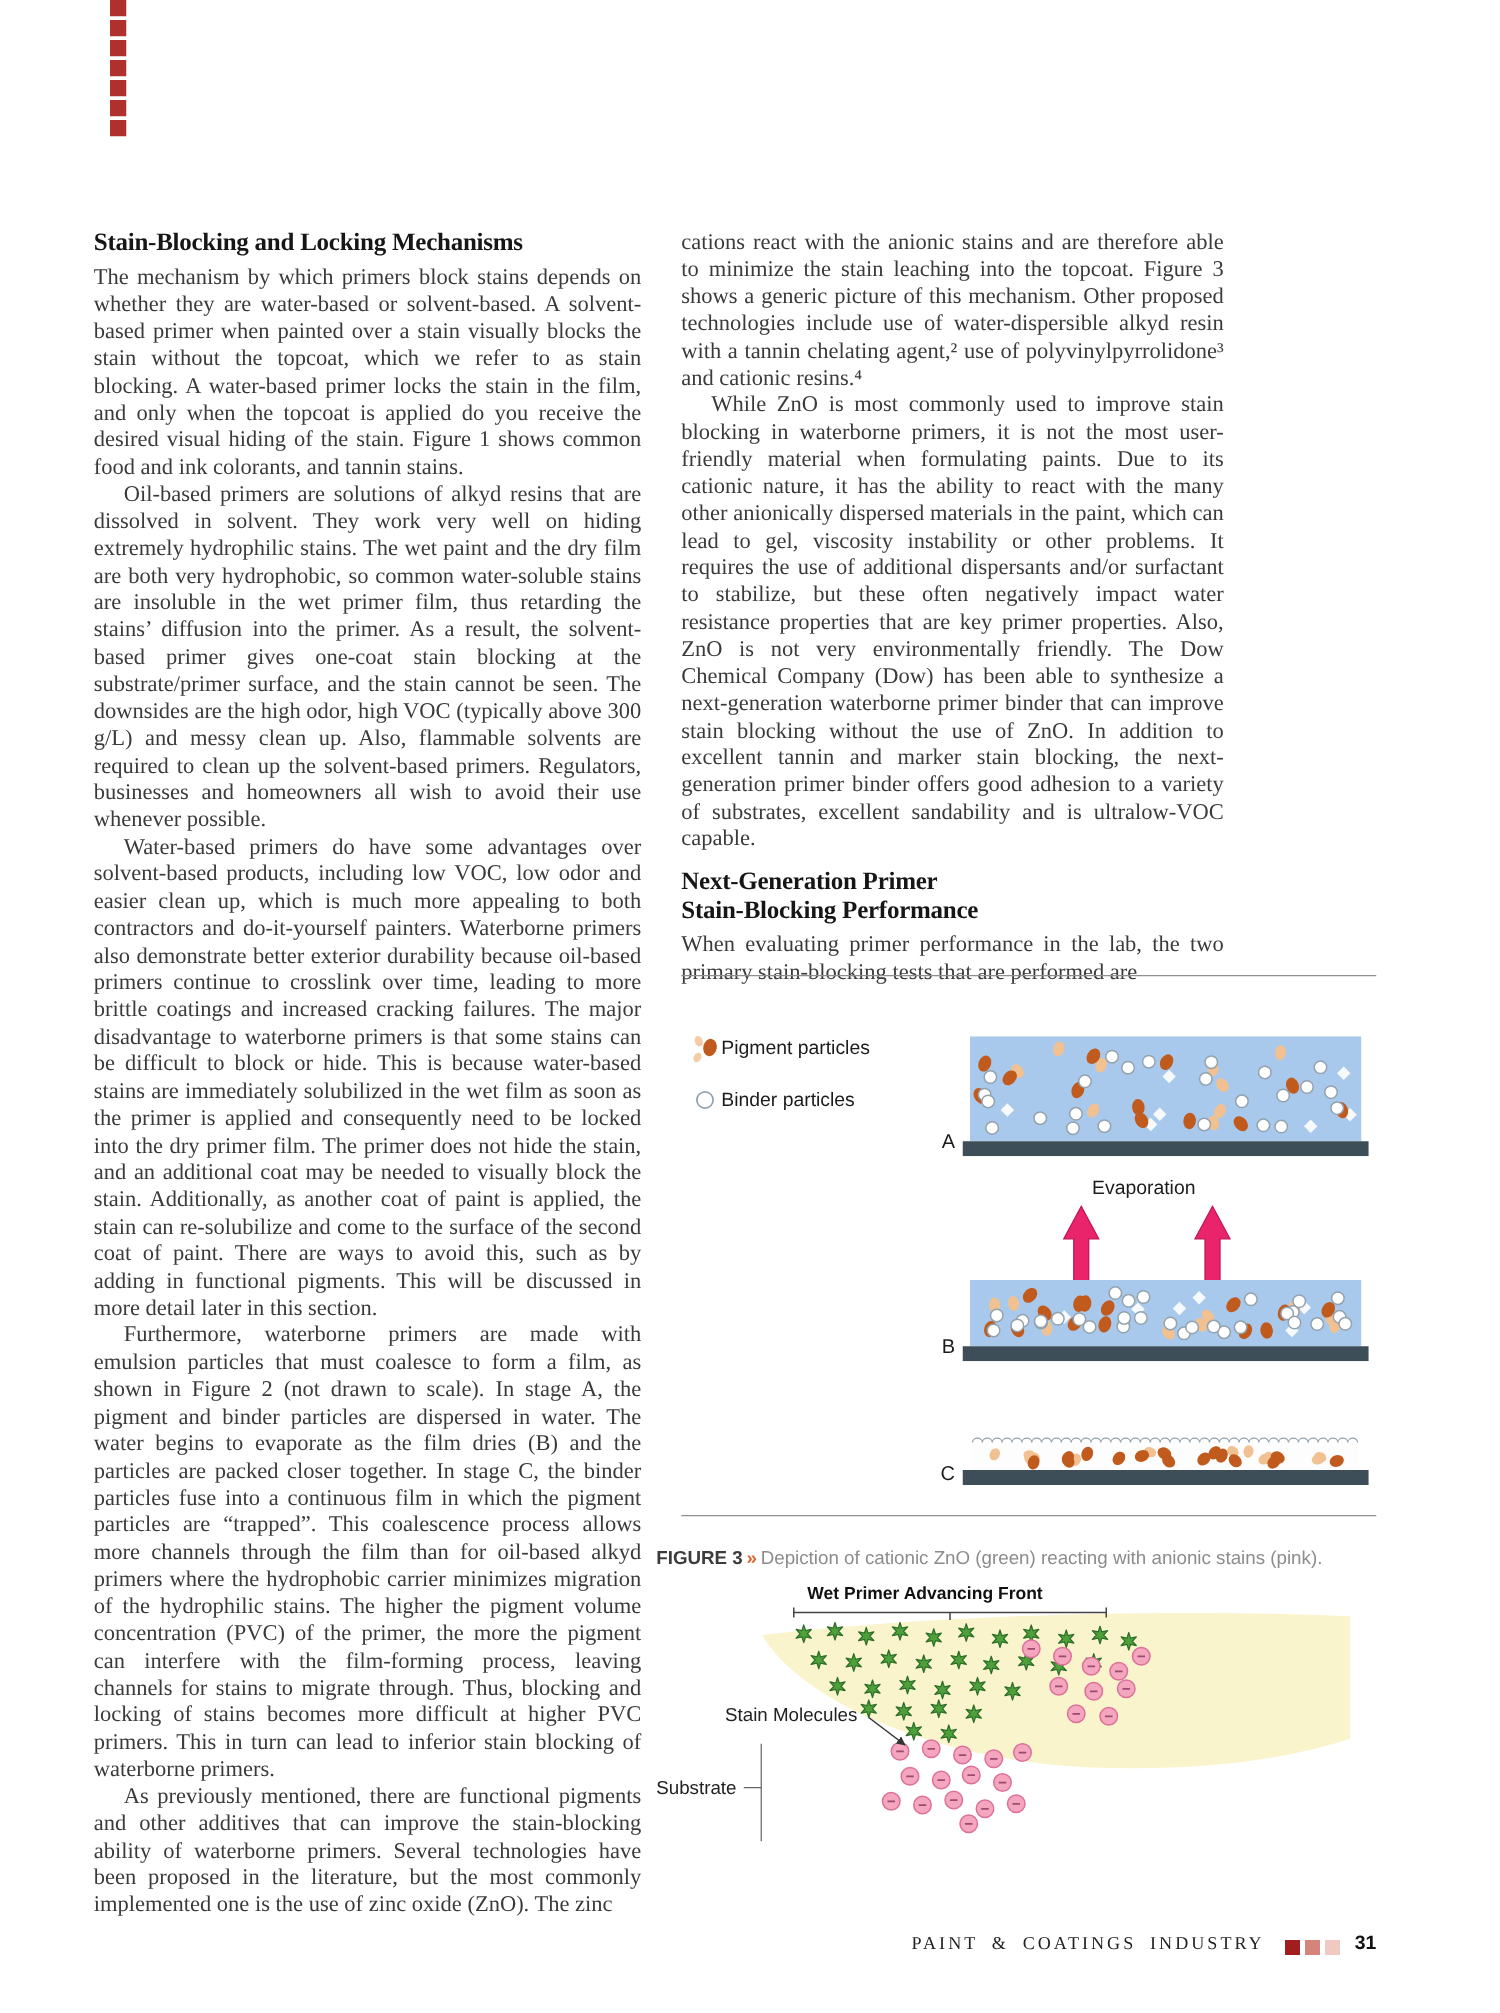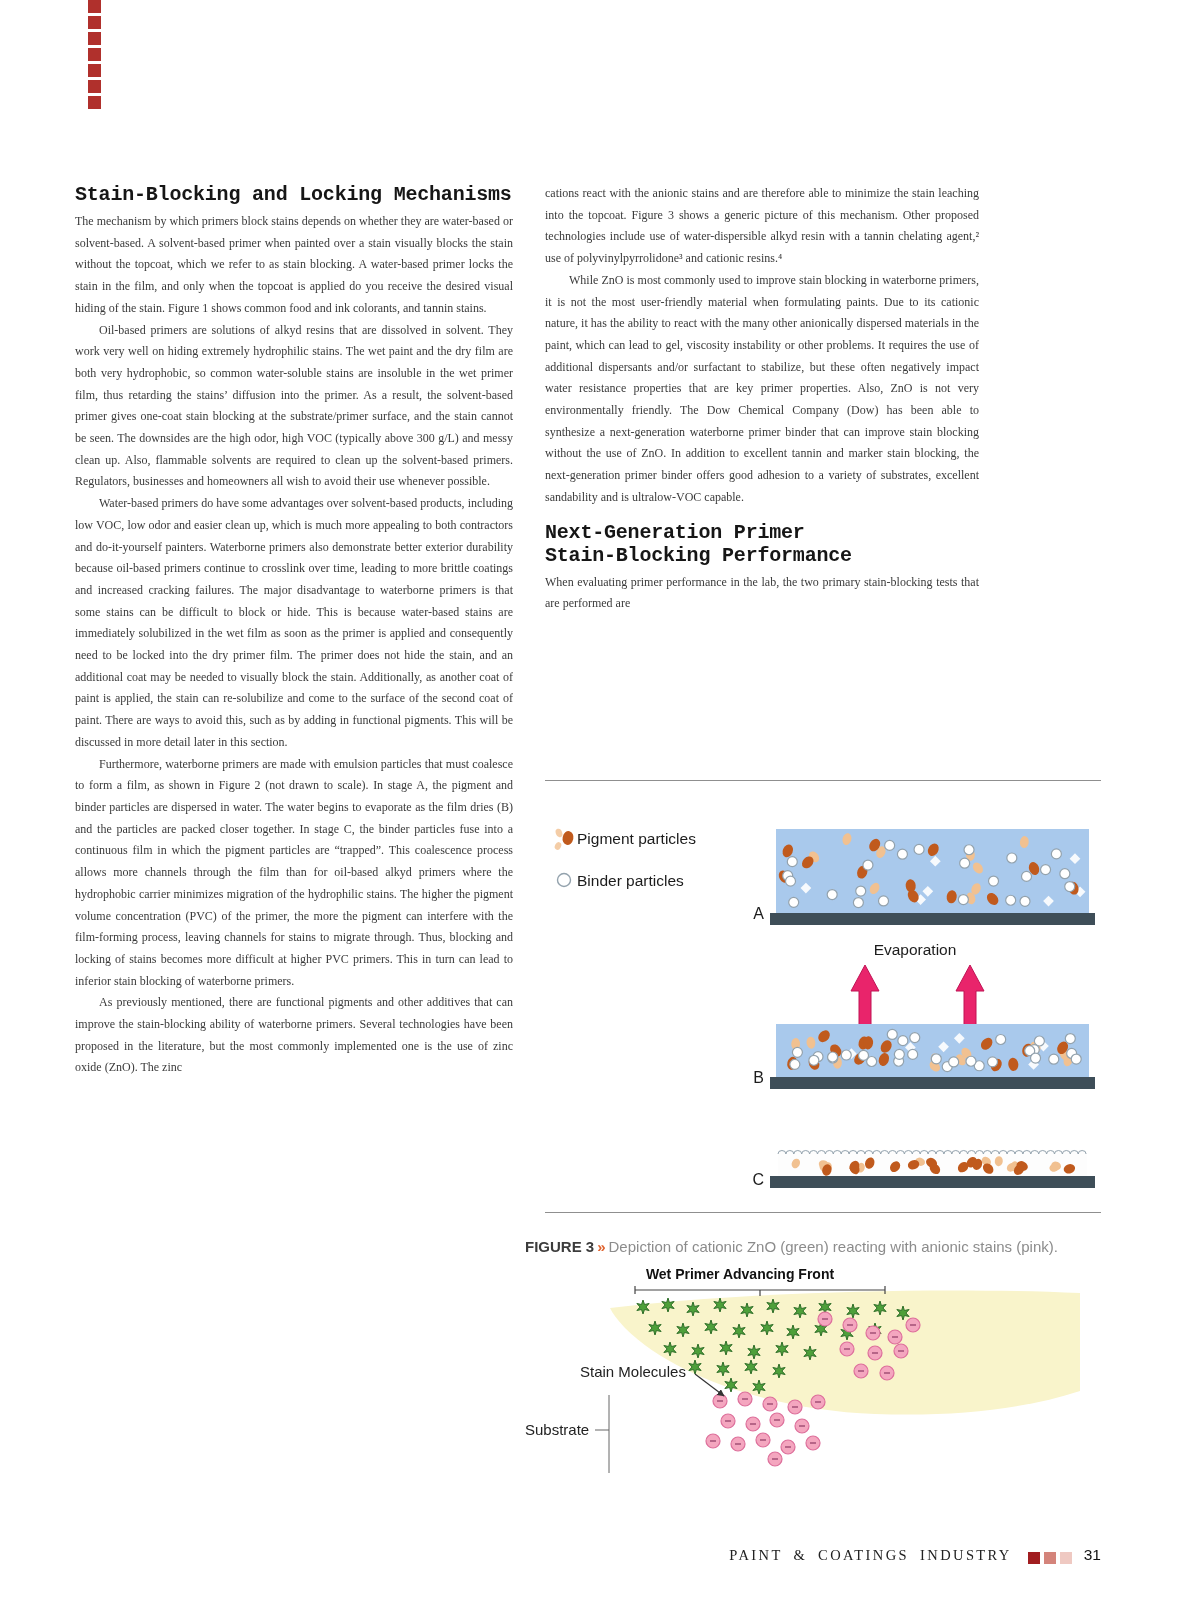"Stain-Blocking and Locking Mechanisms" h2 { font-family: Liberation Mono, monospace -> Liberation Serif, serif }
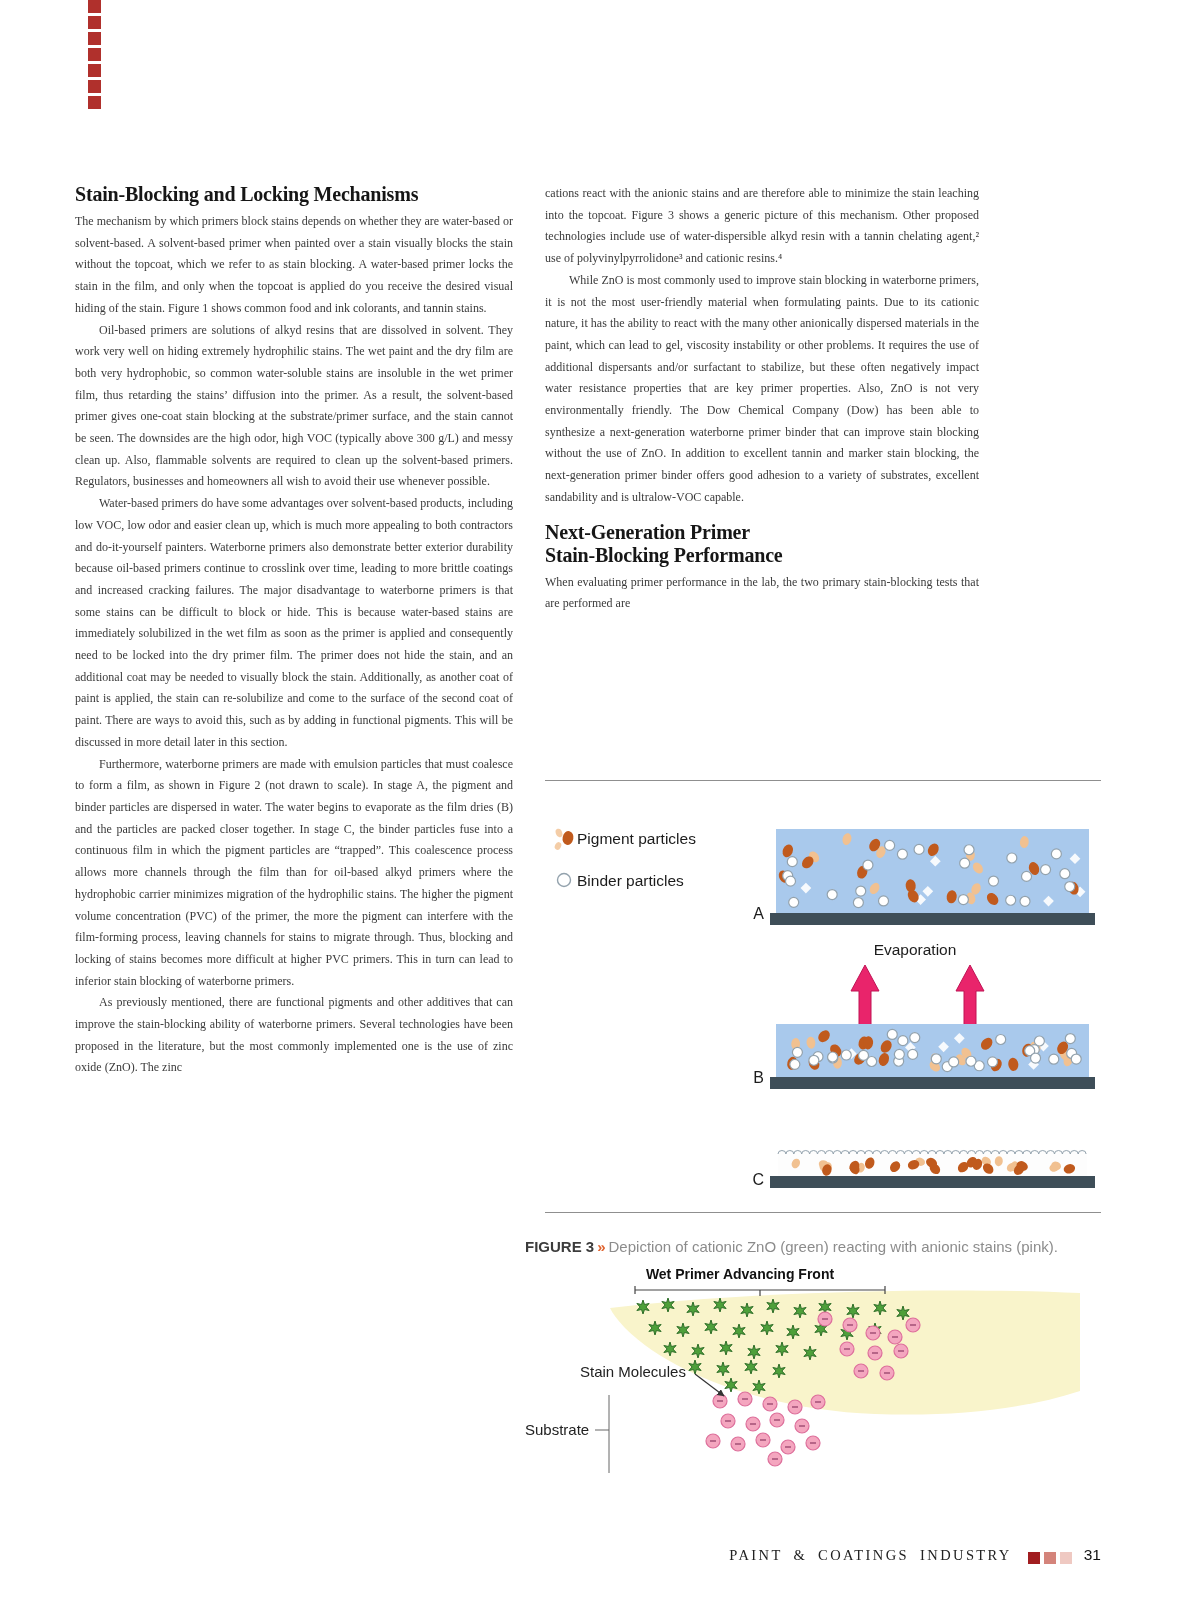"cations react with the anionic" p { font-size: 12px -> 18px }
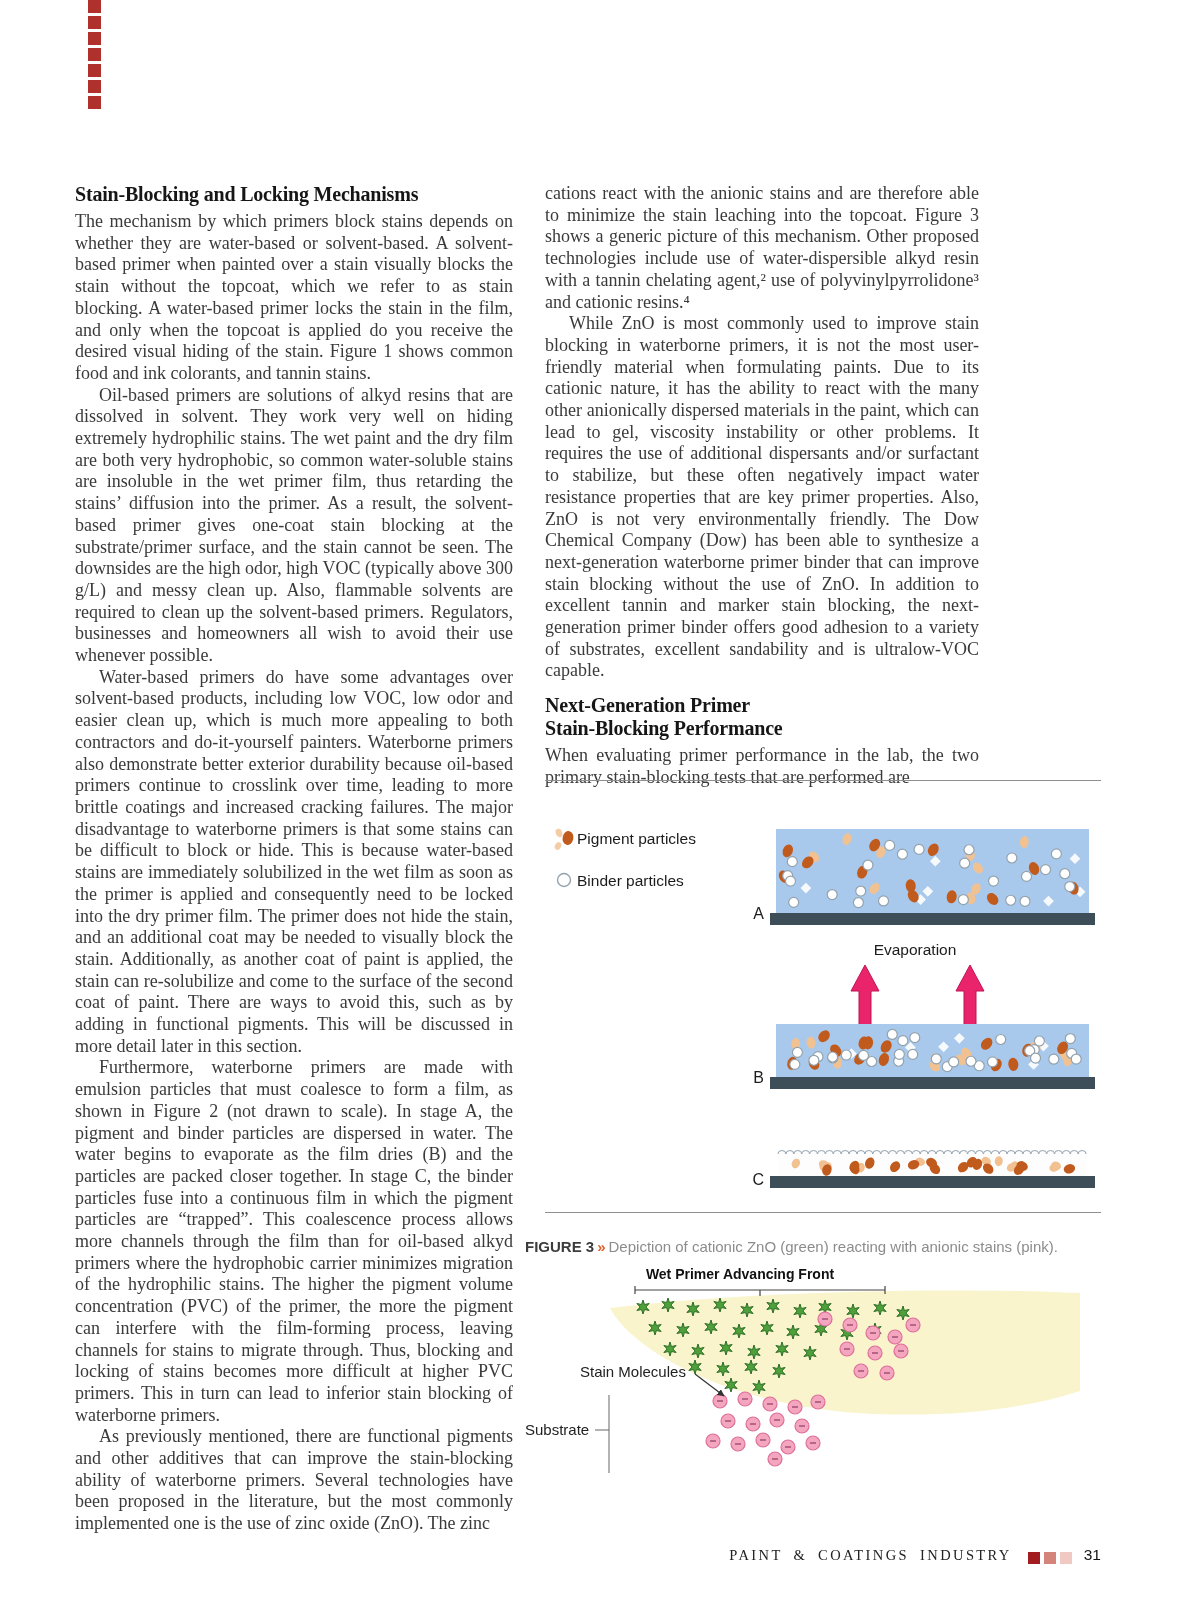"31" .footer .pagenum { font-weight: normal -> bold }
